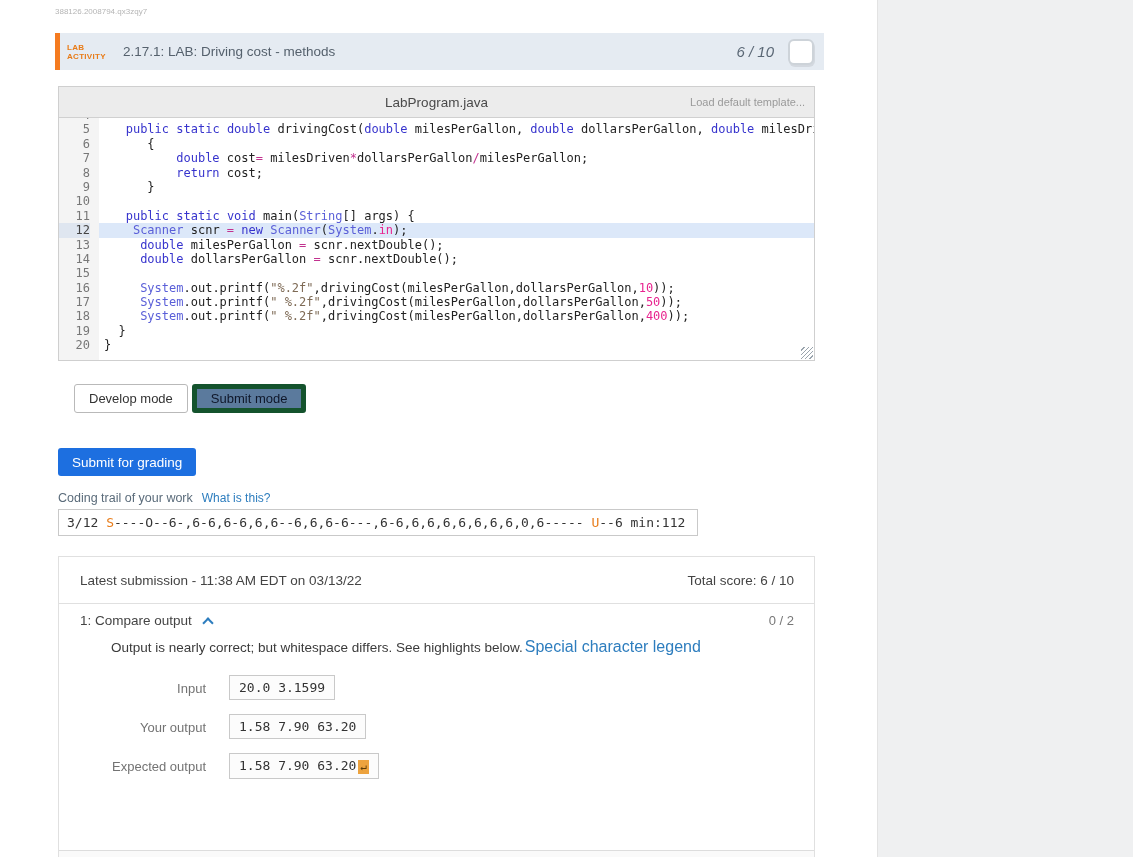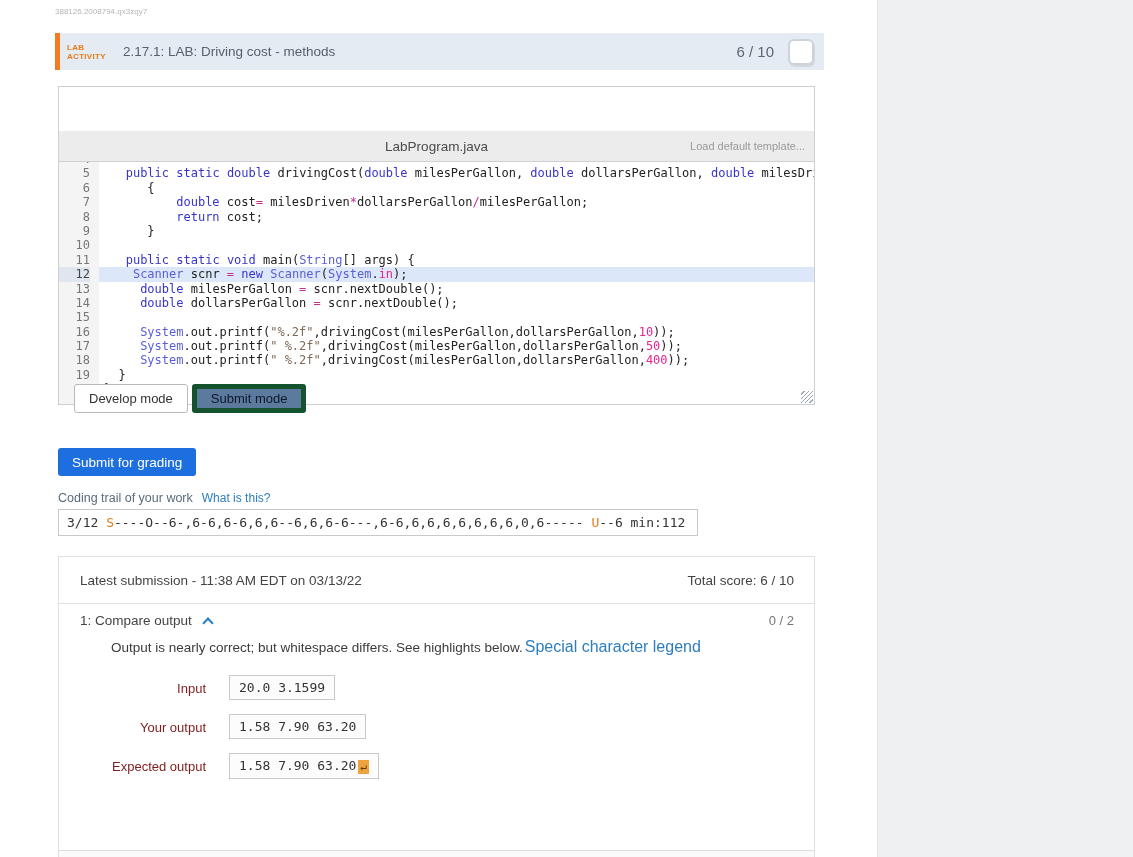"6 / 10" .lab-score { font-style: none -> italic }
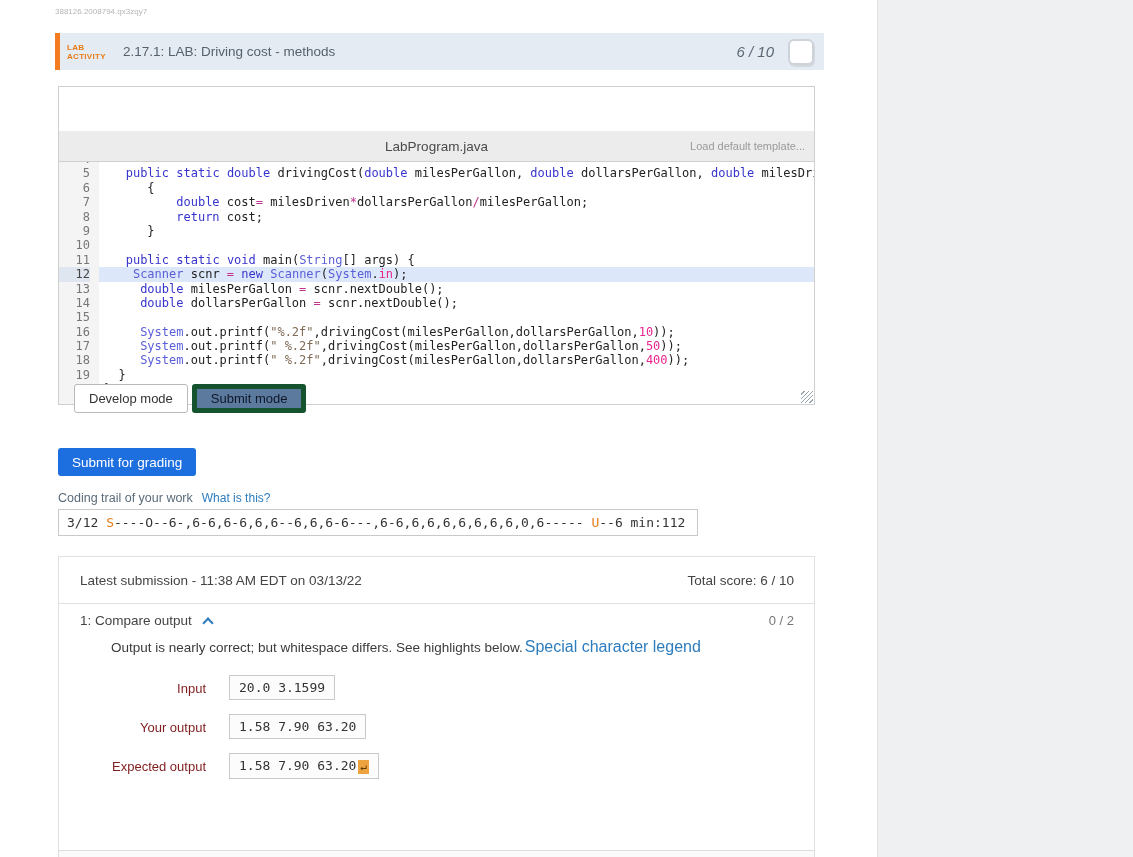"LabProgram.java" .editor-header { margin-top: 44px -> none }
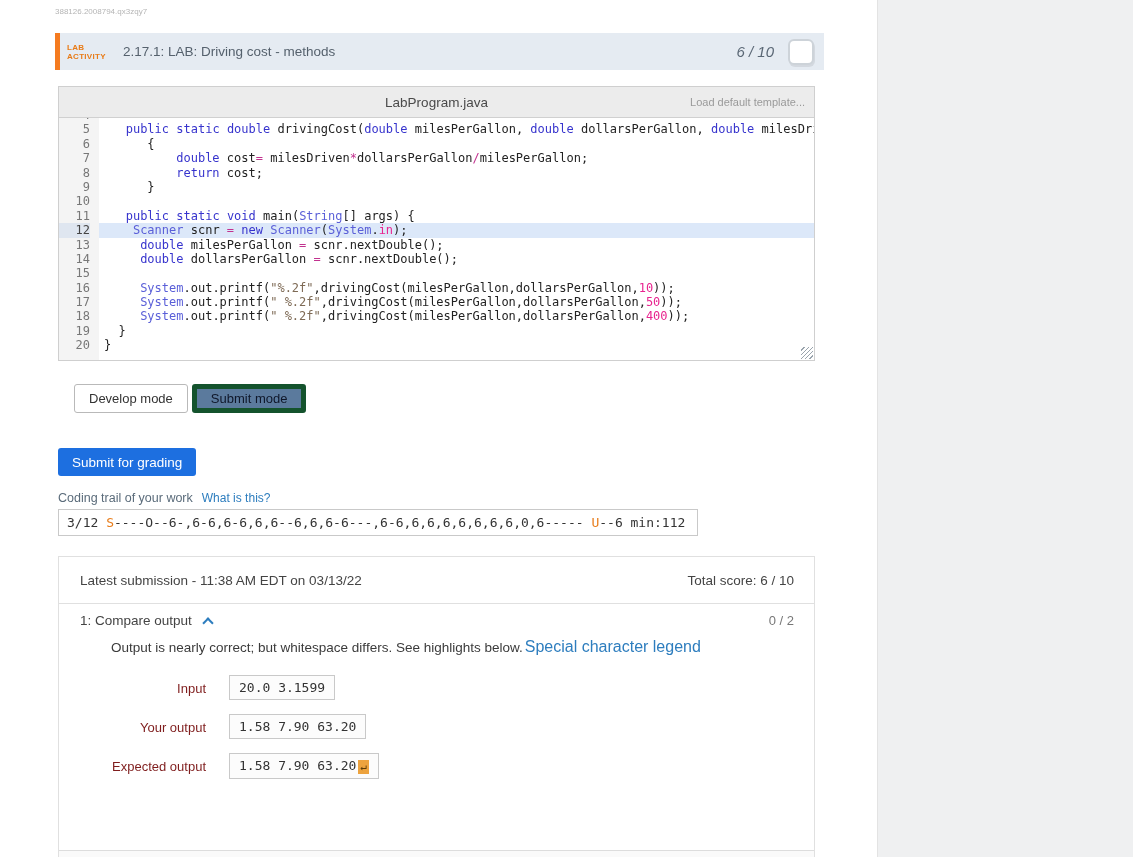"Input" .io-label { color: #7f1d1d -> #737373 }
